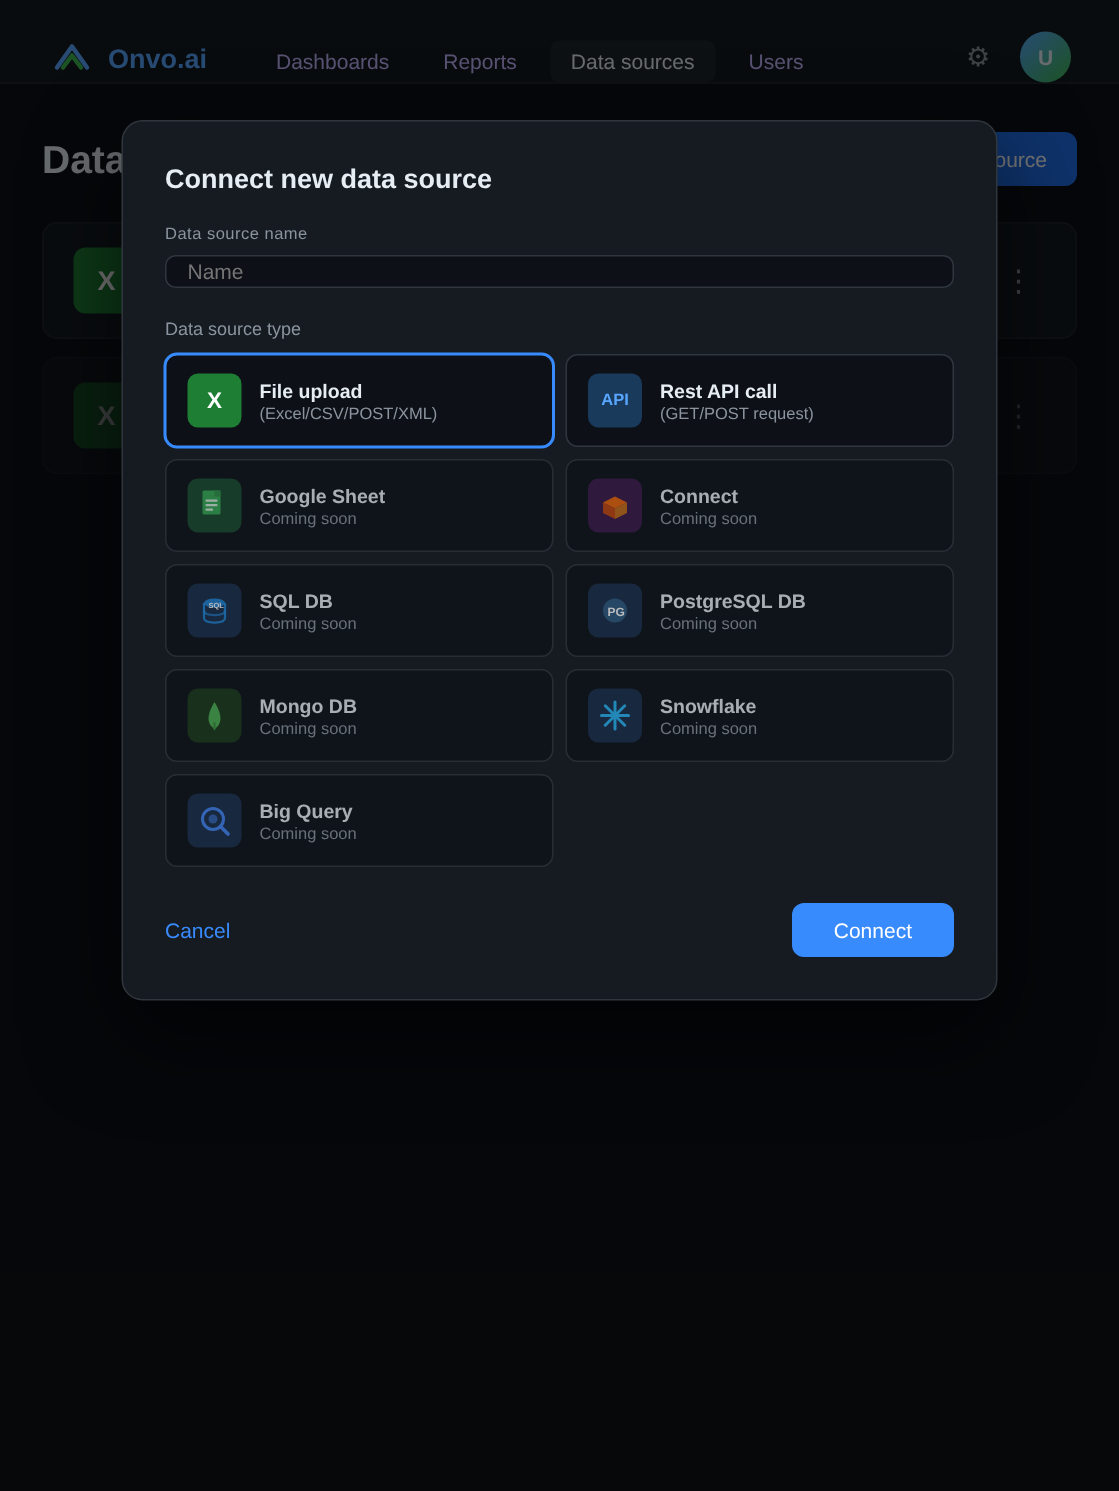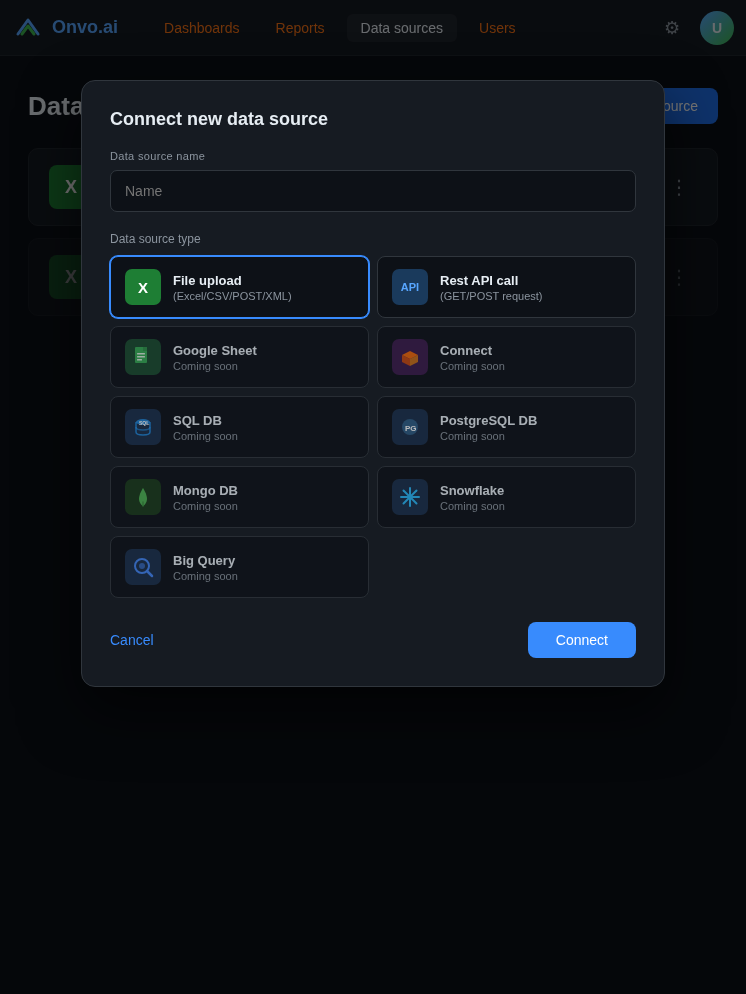"Onvo.ai" nav { align-items: center -> flex-end; padding: 0 12px -> 0 32px }
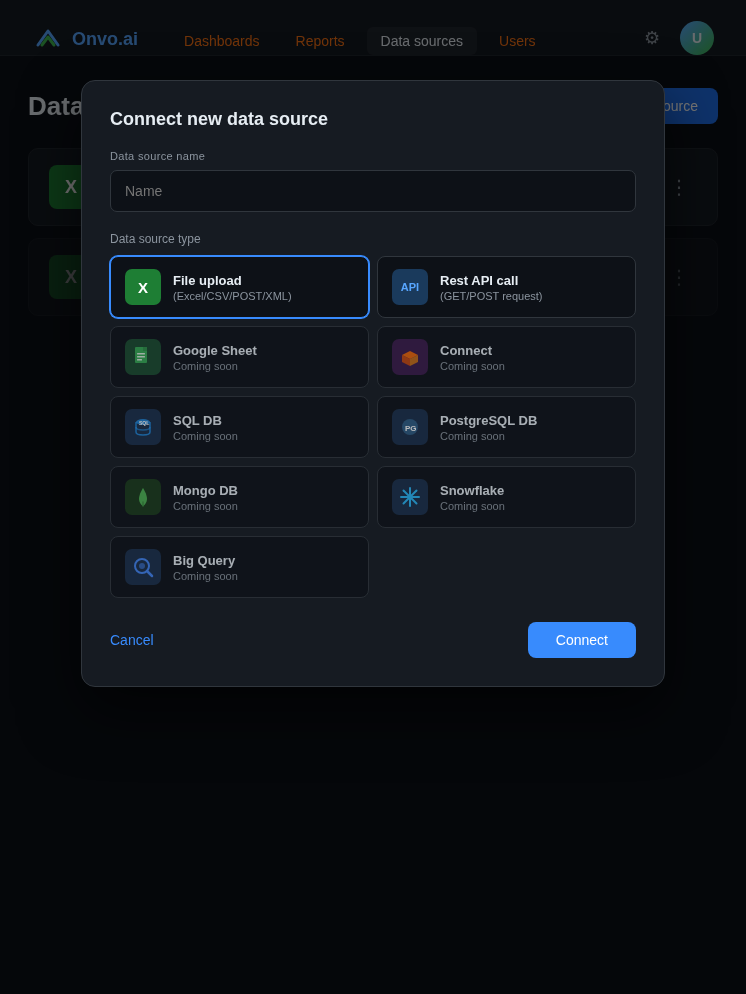"Dashboards" .nav-link { color: #f97316 -> #c4b5fd }
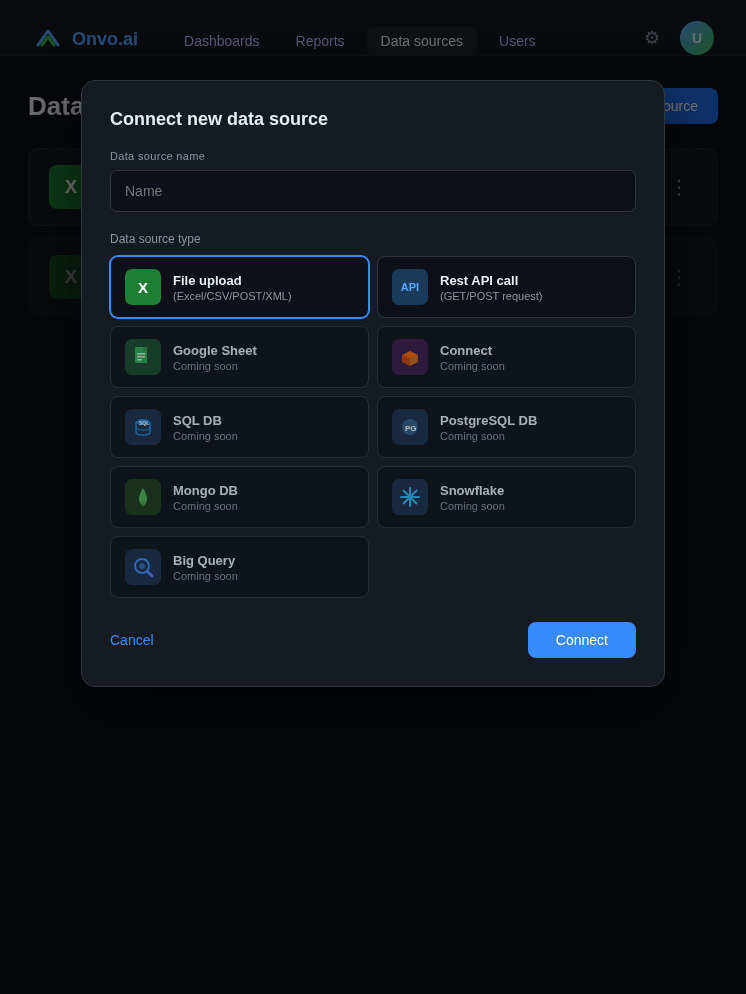"Name" .name-input { padding: 12px 14px -> 2px 14px }
